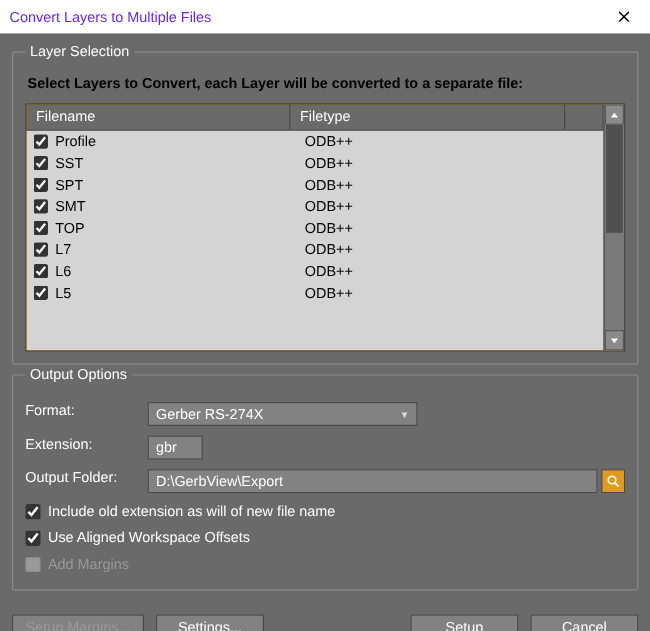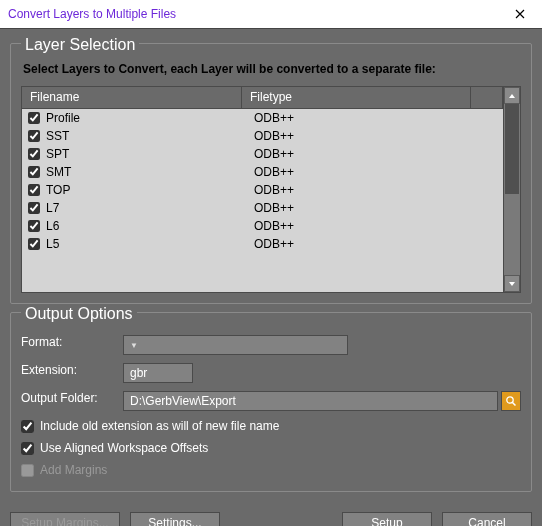"Layer Selection" .group .legend { font-size: 16px -> 12px }
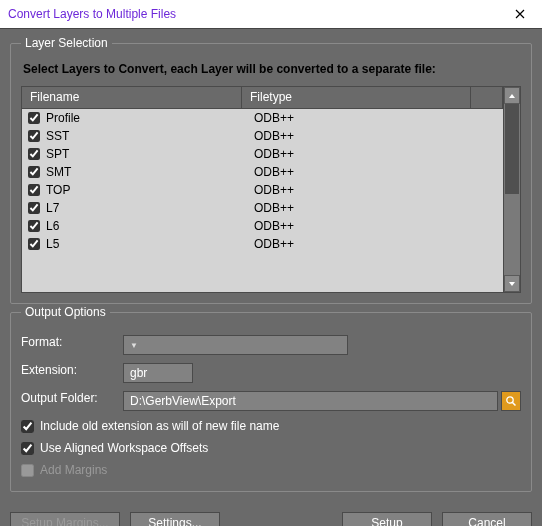"Gerber RS-274X" span { html: none -> <span>Gerber RS-274X</span> }
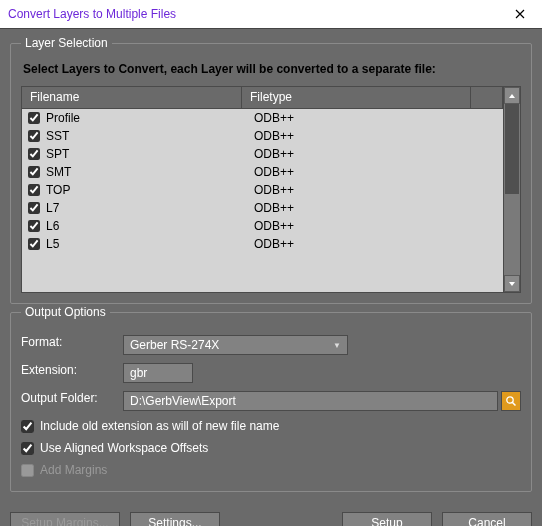"gbr" .txt.sm { width: 70px -> 46px }
